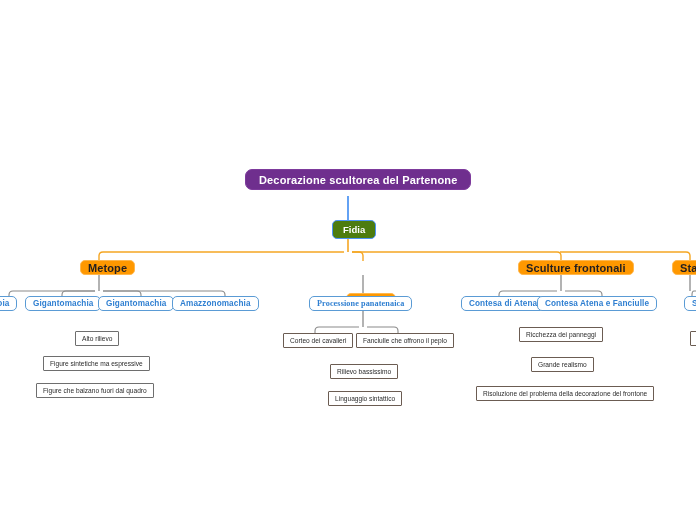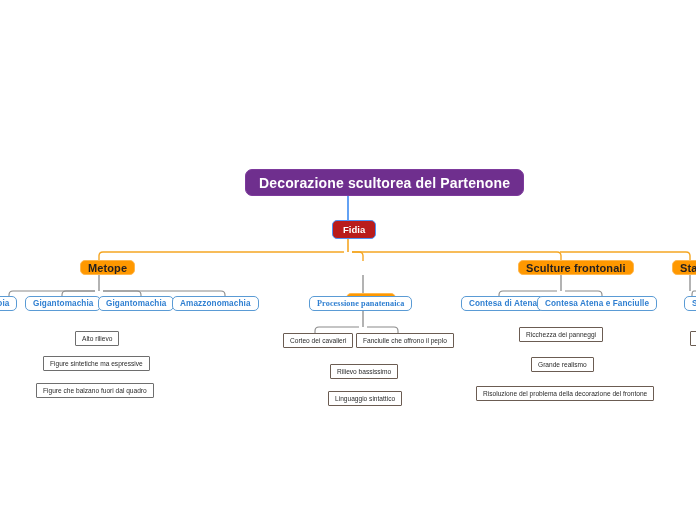"Decorazione scultorea del Partenone" .n-root { font-size: 14px -> 11px; height: 27px -> 21px }
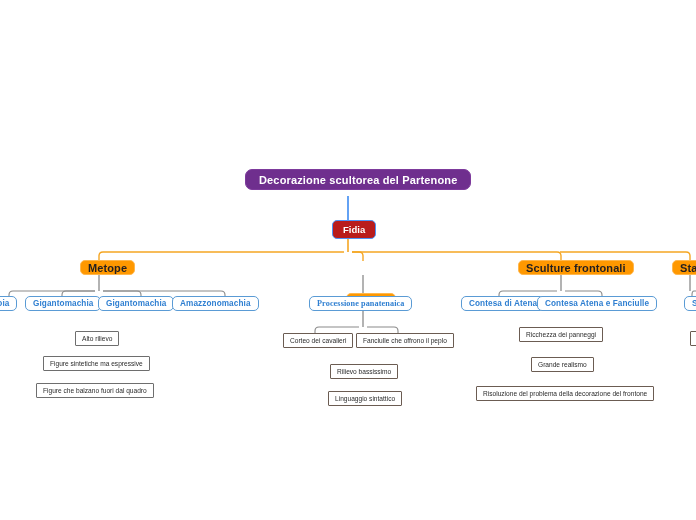"Fidia" .n-blue-solid { background: #b91c1c -> #4d7c0f }
